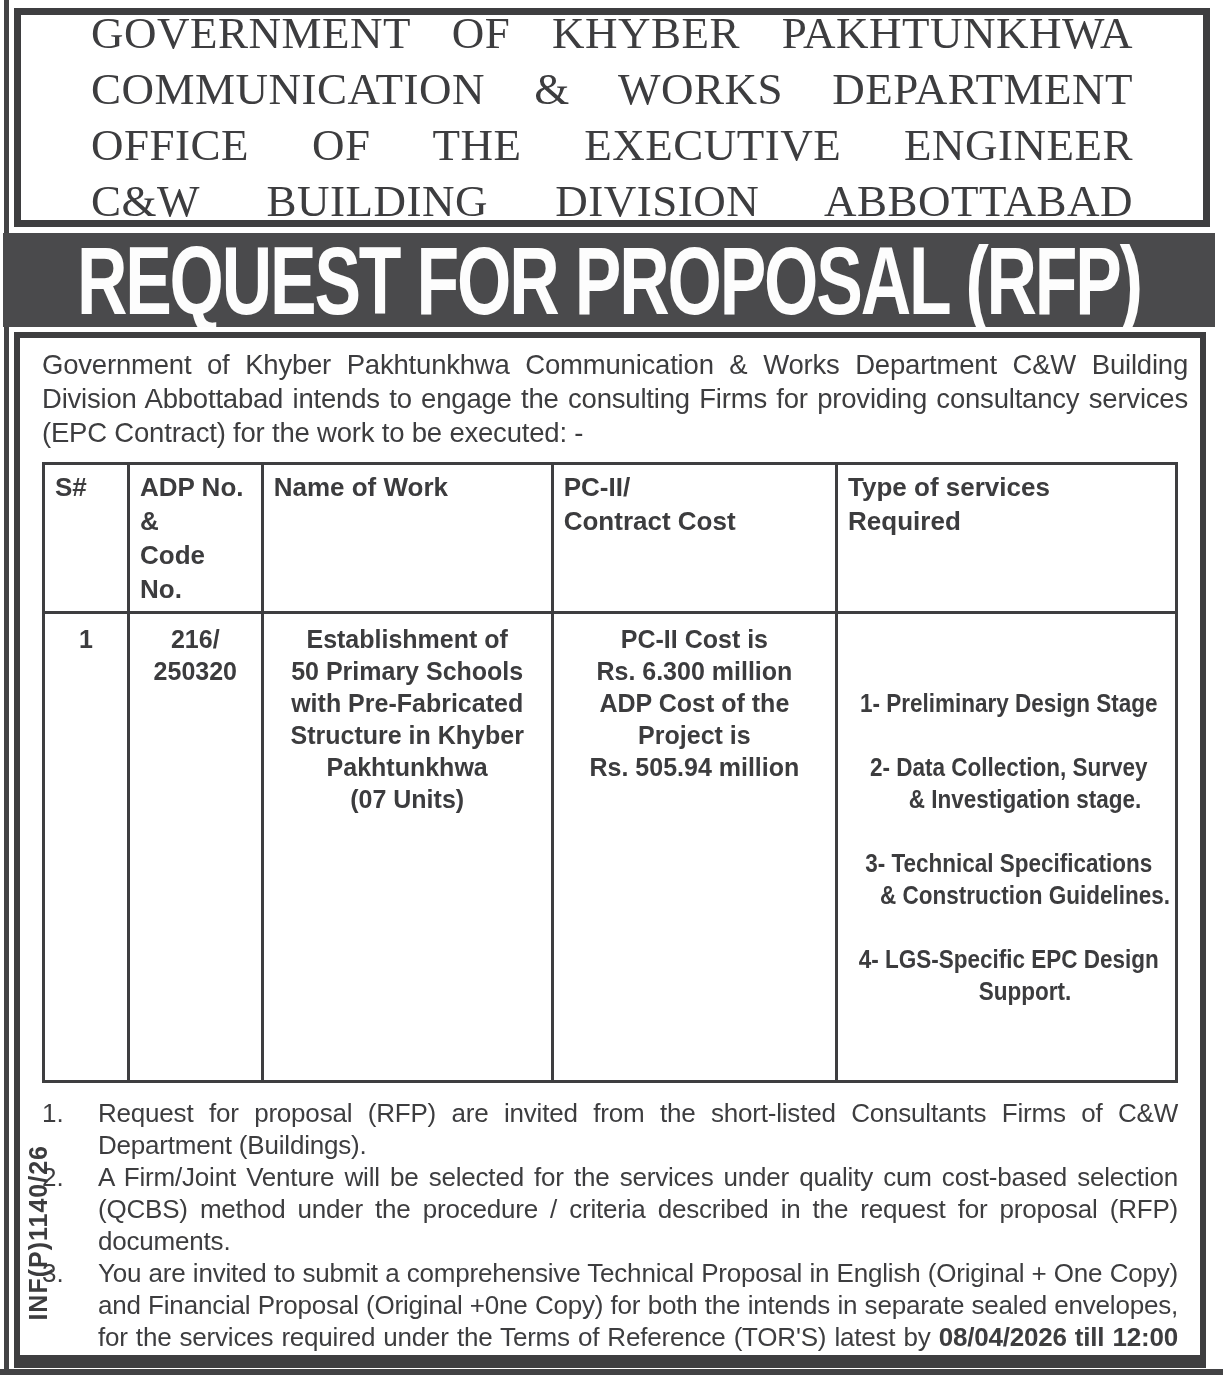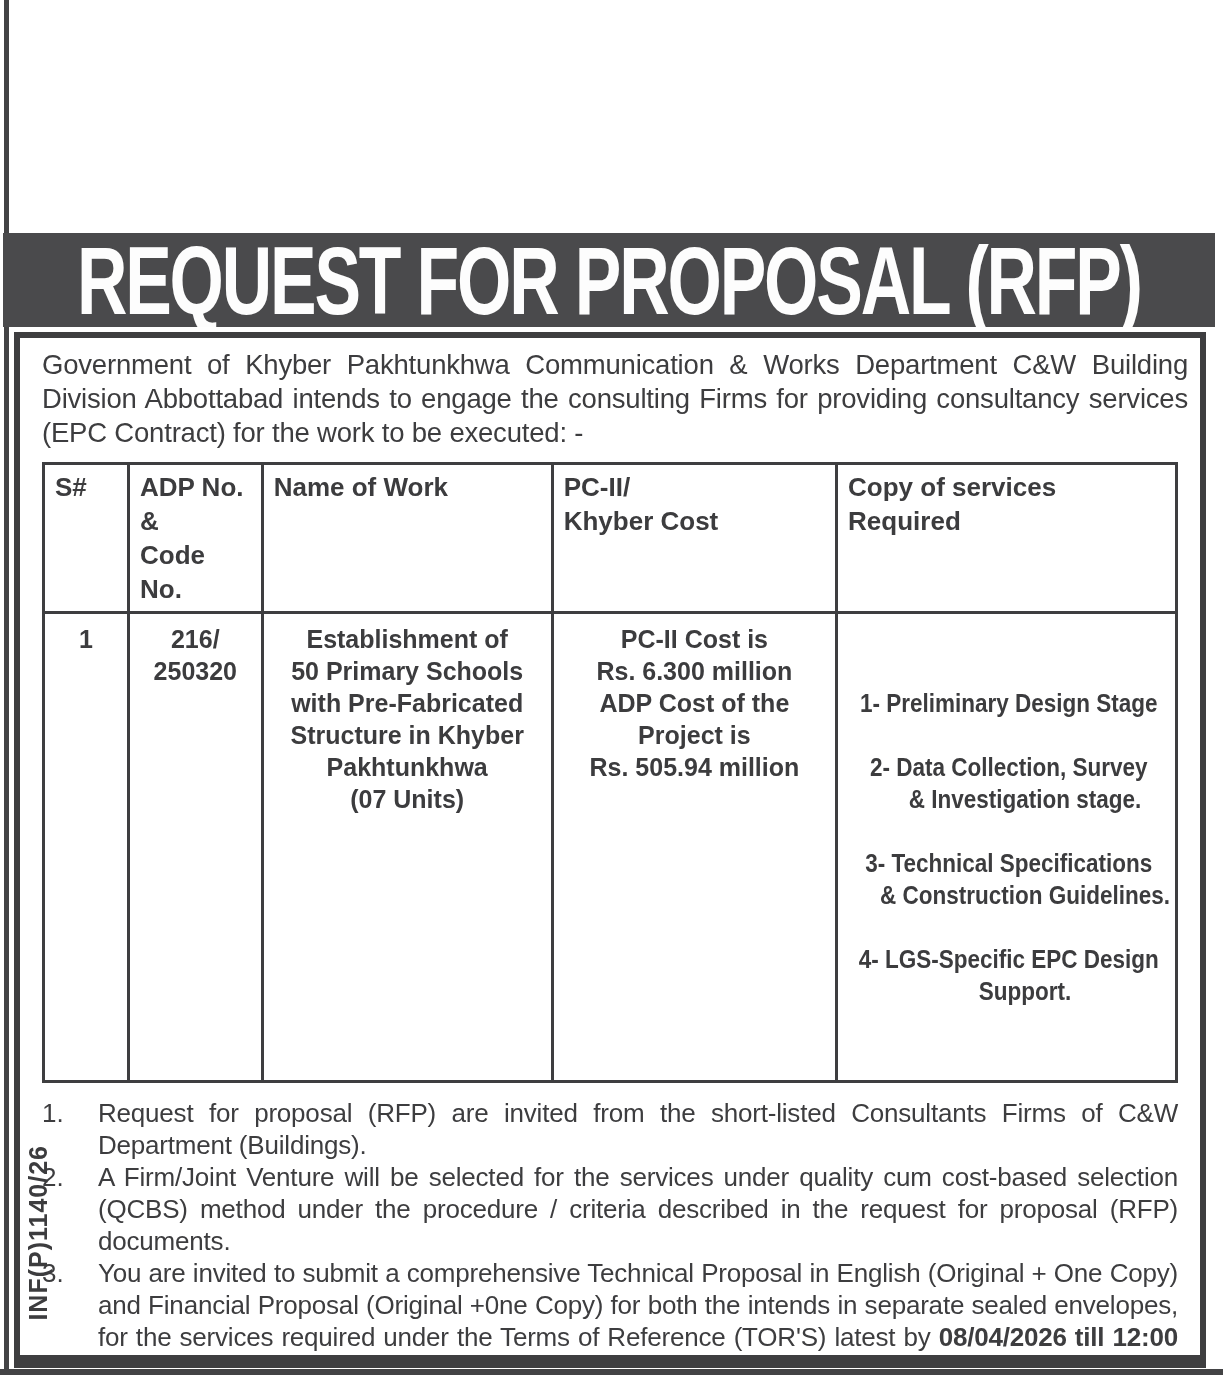"GOVERNMENT OF KHYBER PAKHTUNKHWA" div.letterhead { html: none -> <div> <div>GOVERNMENT OF KHYBER PAKHTUNKHWA</div> <div>COMMUNICATION &amp; WORKS DEPARTMENT</div> <div>OFFICE OF THE EXECUTIVE ENGINEER</div> <div>C&amp;W BUILDING DIVISION ABBOTTABAD</div> </div> }
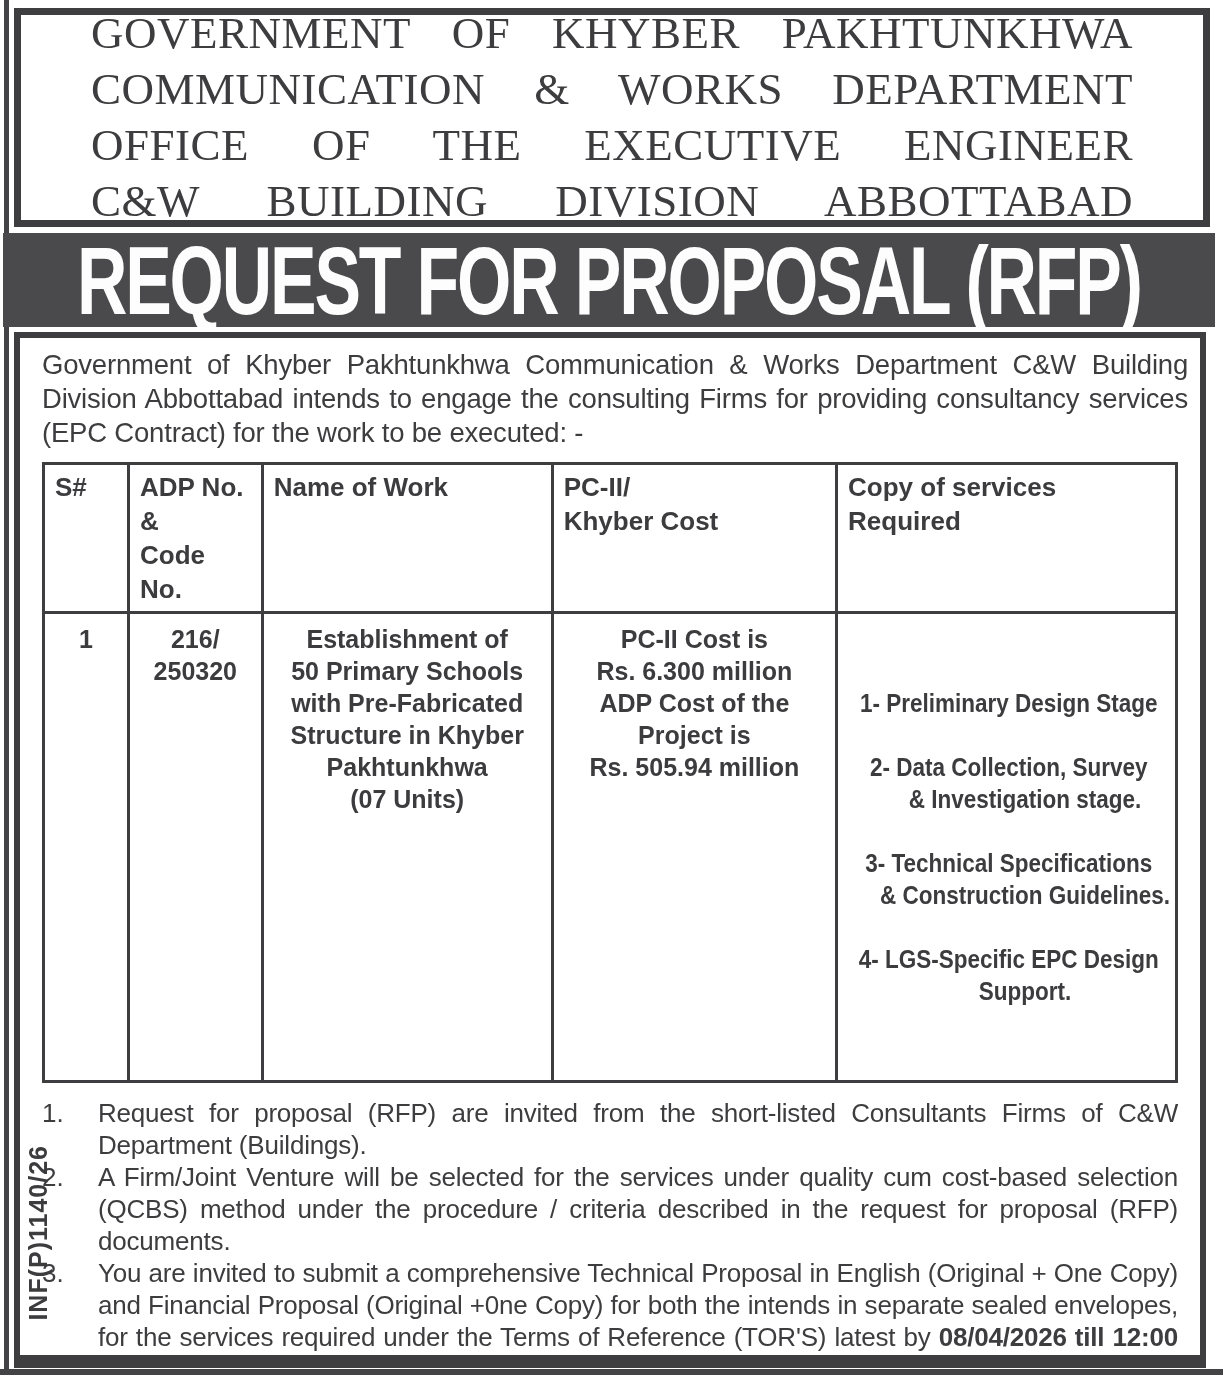"PC-II/" th { text: Khyber -> Contract }
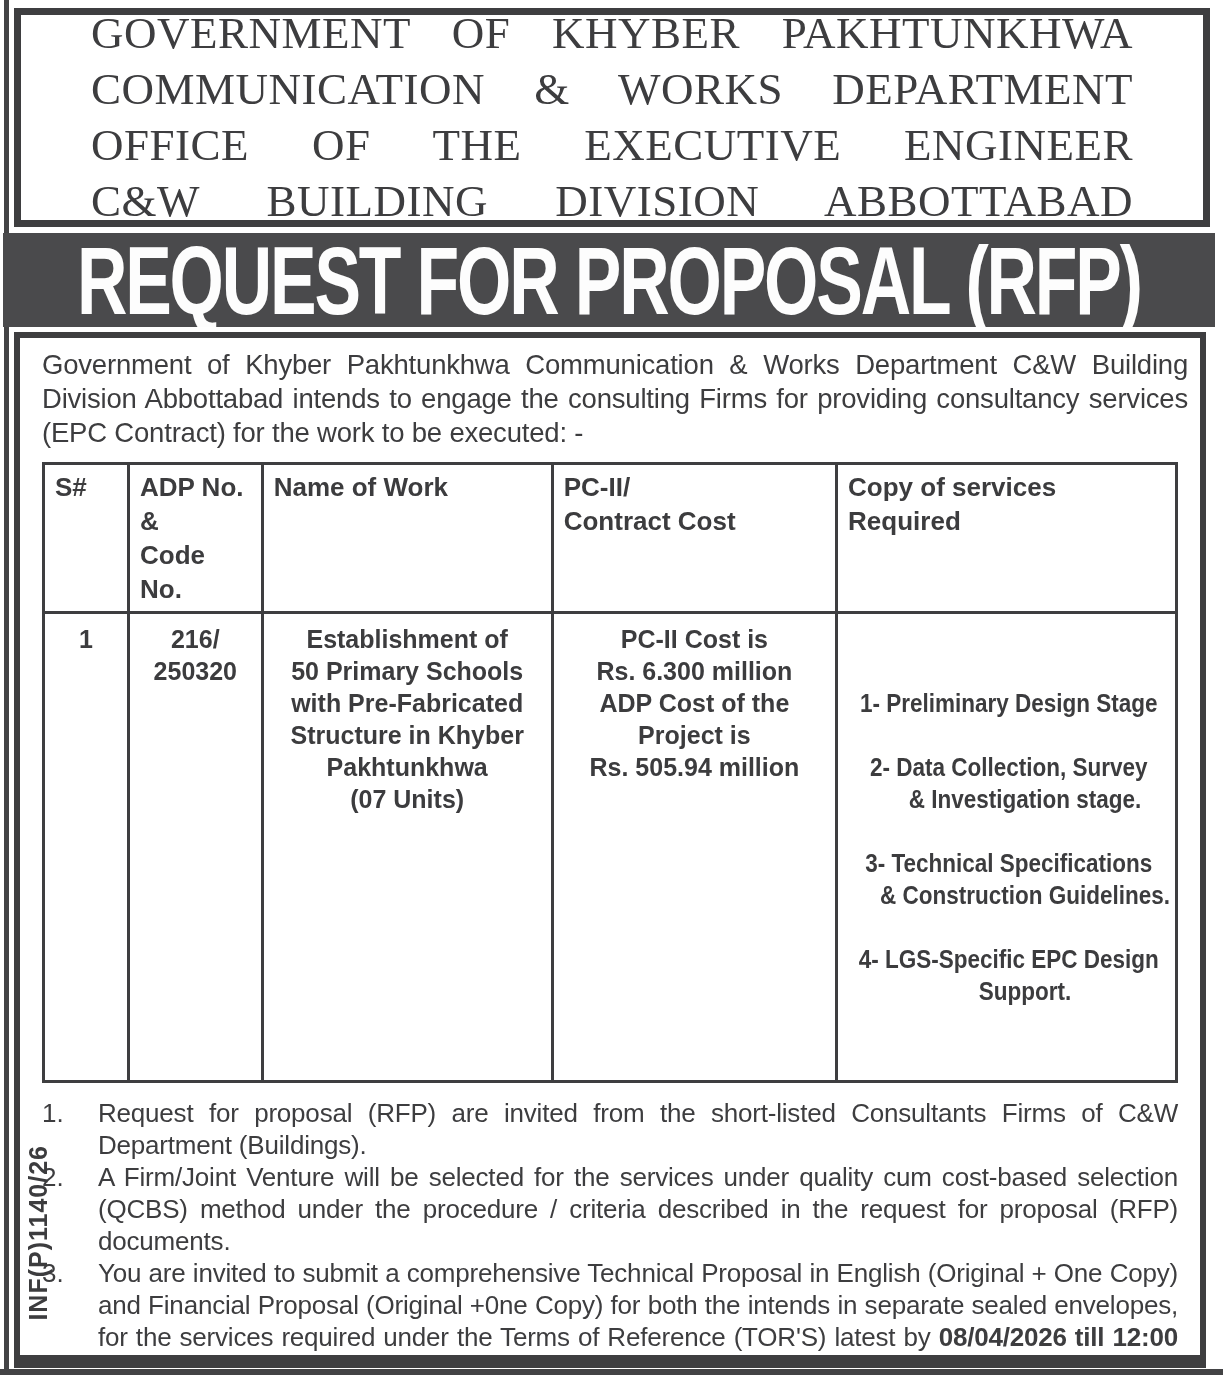"Copy of services" th { text: Copy -> Type }
